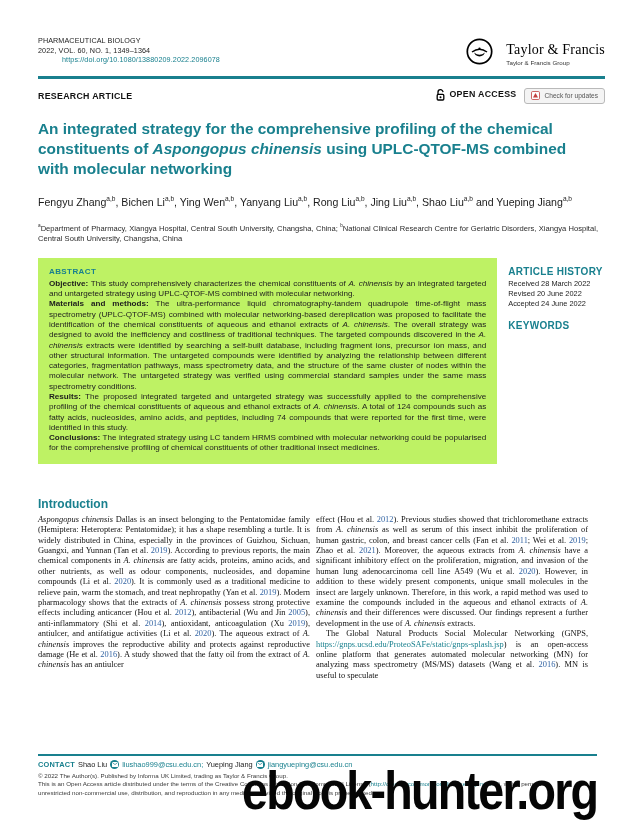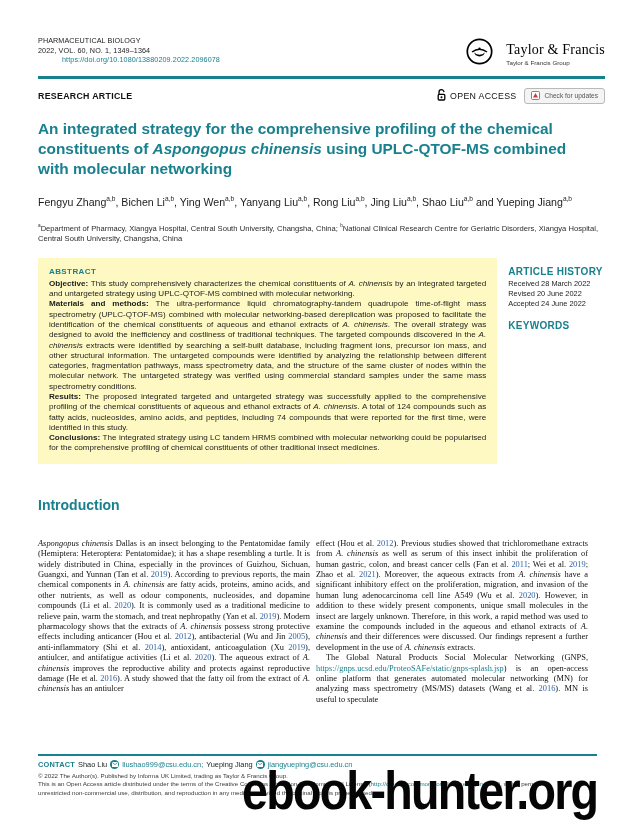"OPEN ACCESS" .open-access { align-items: center -> flex-start; font-weight: normal -> bold }
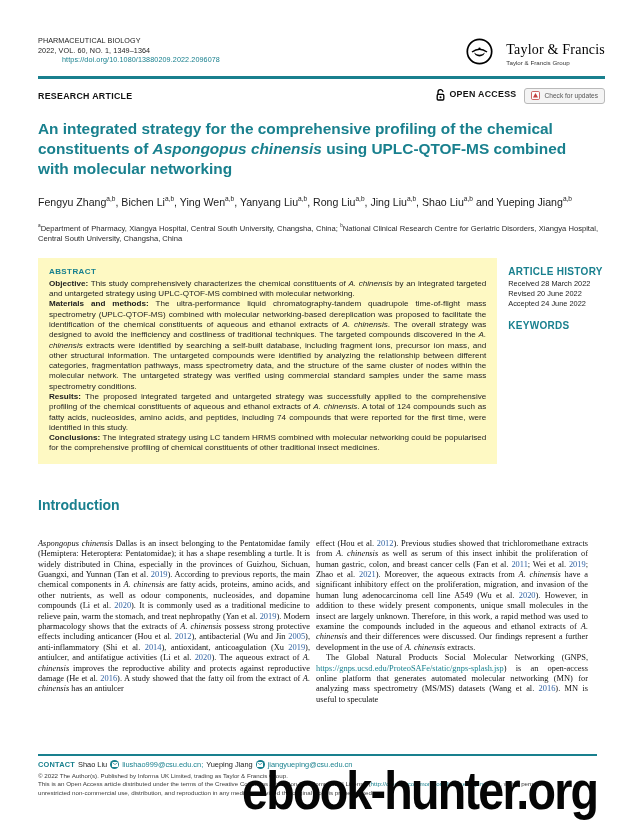"ABSTRACT" .abstract-box { background: #fef9c3 -> #bef264 }
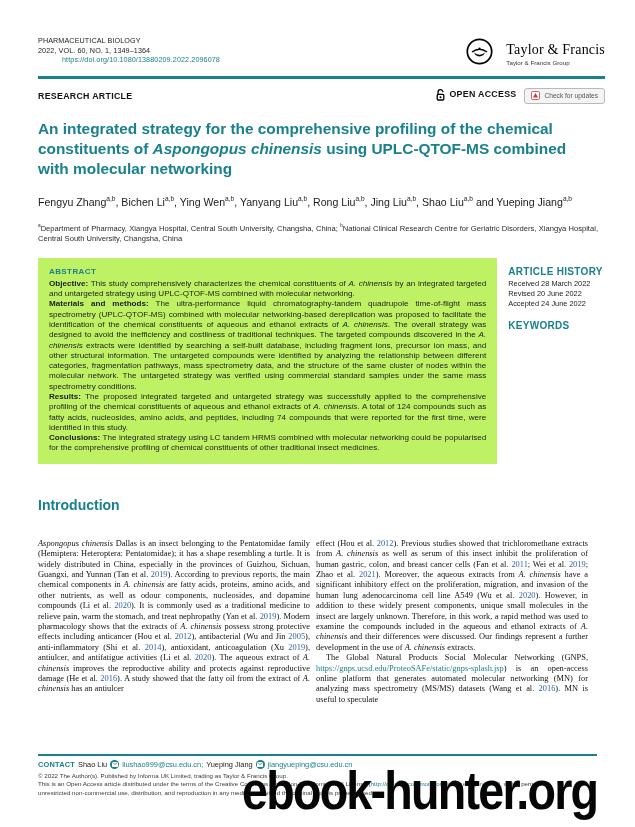"Introduction" .section-heading { font-size: 14px -> 12px; margin-bottom: 26px -> 4px }
